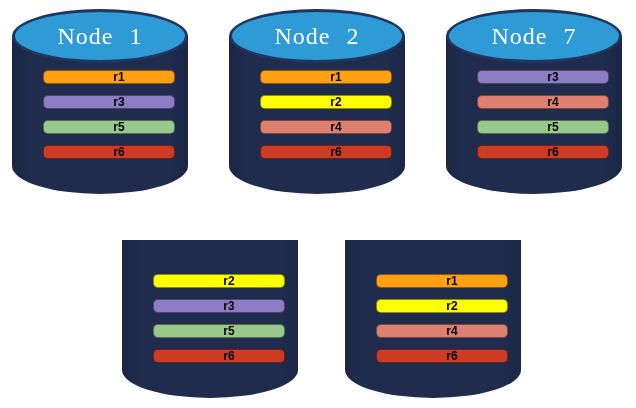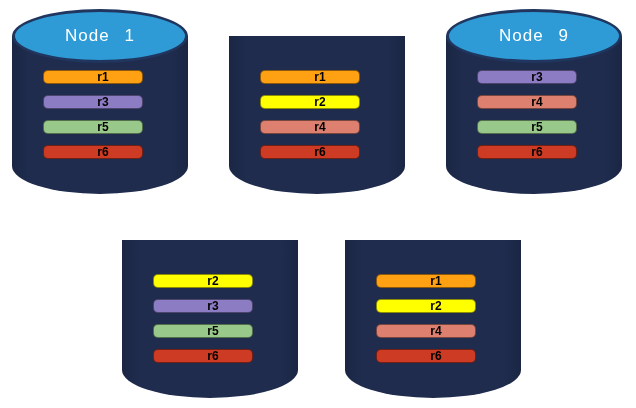"Node 1" .node-label { font-family: none -> Liberation Serif, serif; font-size: 17px -> 24px }
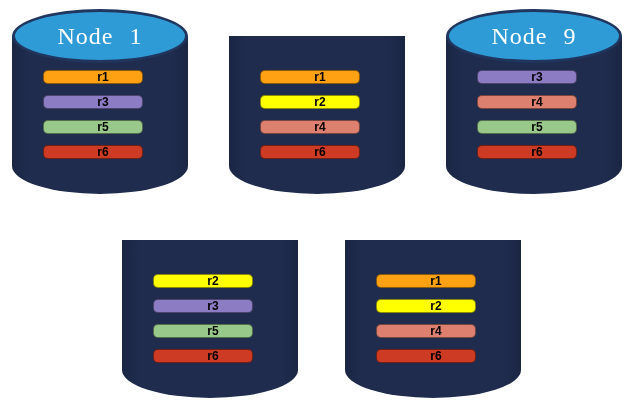"Node 2" div.cyl-top { html: none -> <div> <span>Node 2</span> </div> }
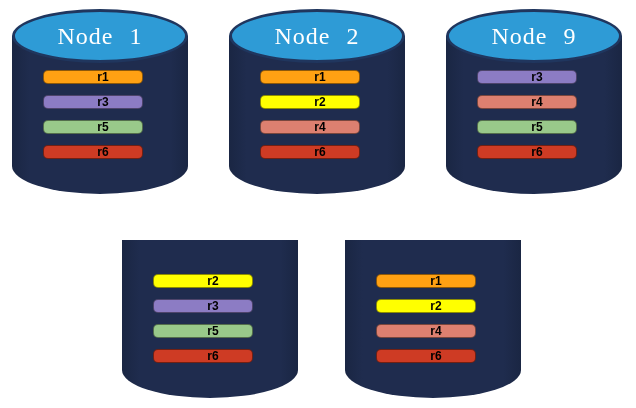"Node 9" span.node-label { text: 9 -> 7 }
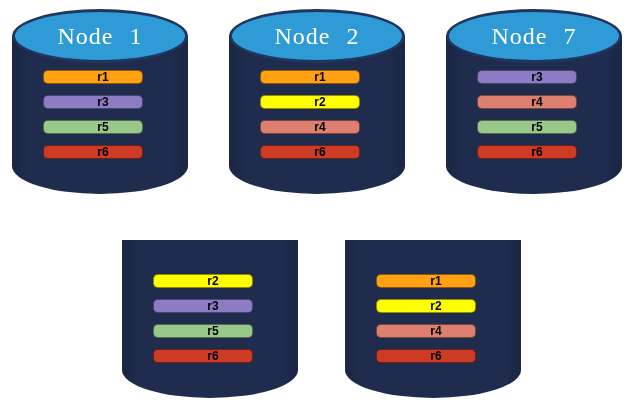"r1" .bar { width: 100px -> 132px }
